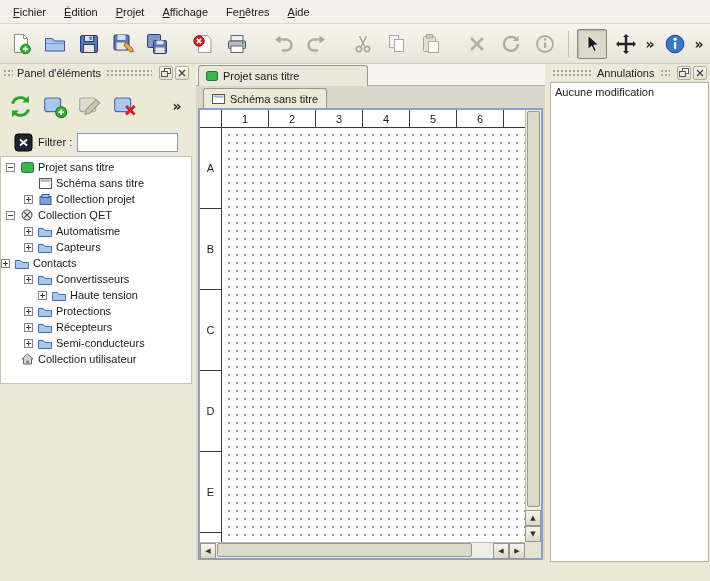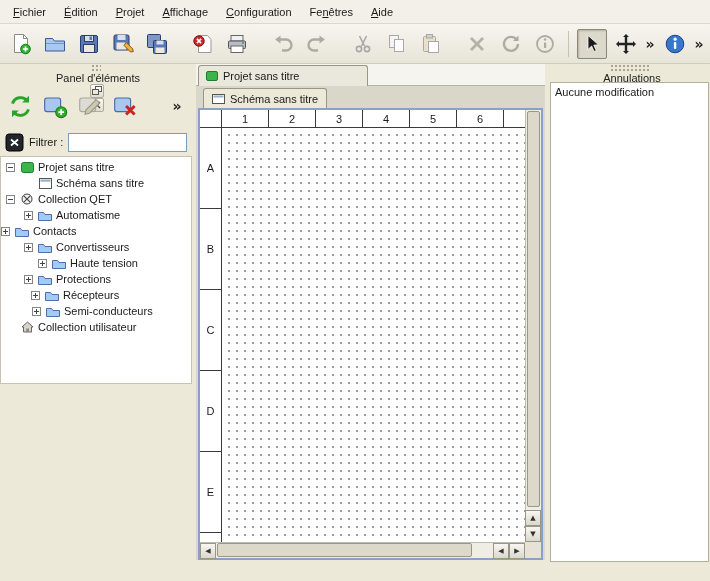"Configuration" div.menu-item { html: <div><u>C</u>onfiguration</div> -> none }
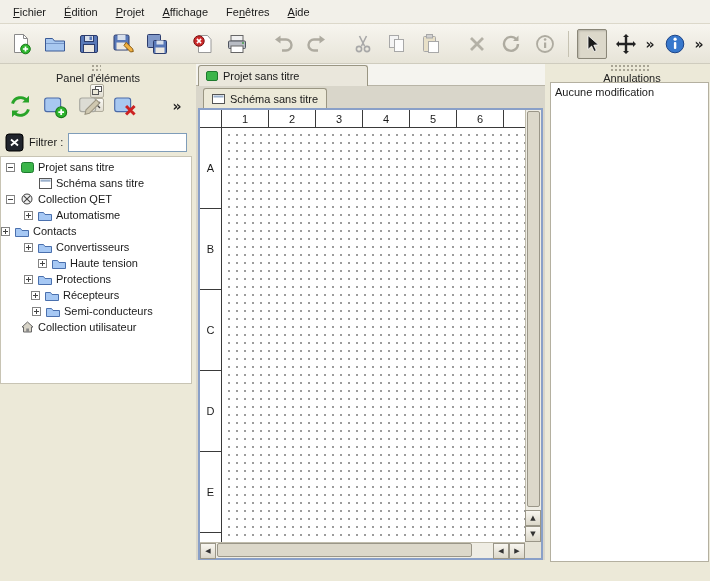"Panel d'éléments" .dock-title { flex-direction: column -> none }
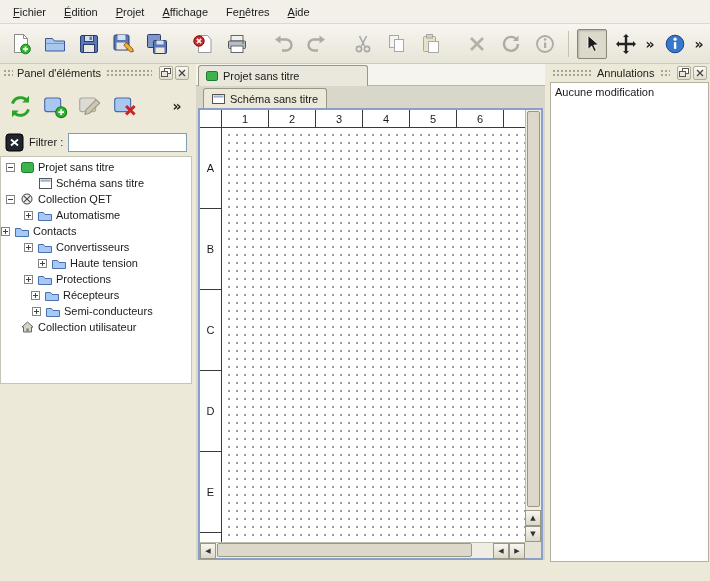"Filtrer :" .filter-row { padding: 0 5px -> 0 14px }
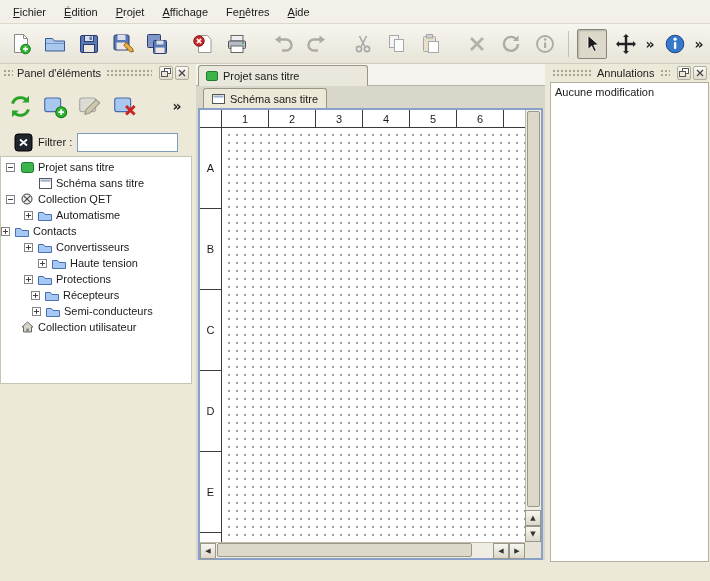"Collection projet" div.tree-row { html: none -> <div> <span></span> <span> <svg> <rect></rect> <rect></rect> </svg> </span> <span>Collection projet</span> </div> }
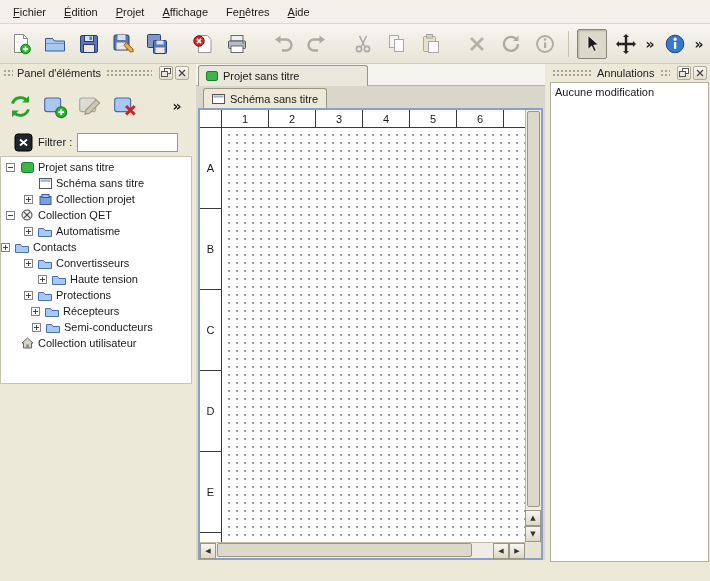"Capteurs" div.tree-row { html: none -> <div> <span></span> <span> <svg> <path></path> </svg> </span> <span>Capteurs</span> </div> }
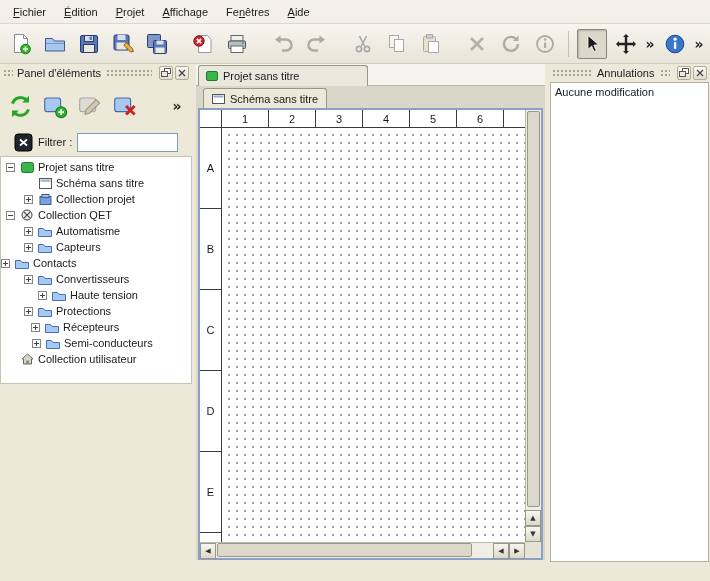"Récepteurs" div.tree-row { padding-left: 30px -> 23px }
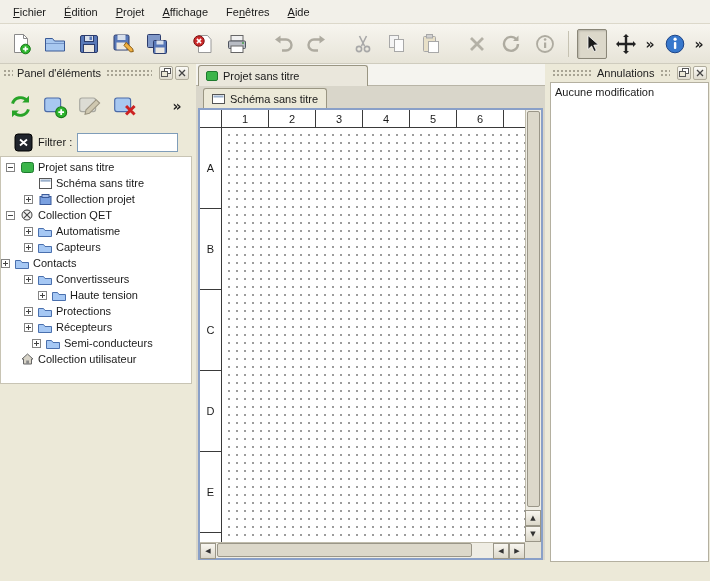"Semi-conducteurs" div.tree-row { padding-left: 31px -> 23px }
